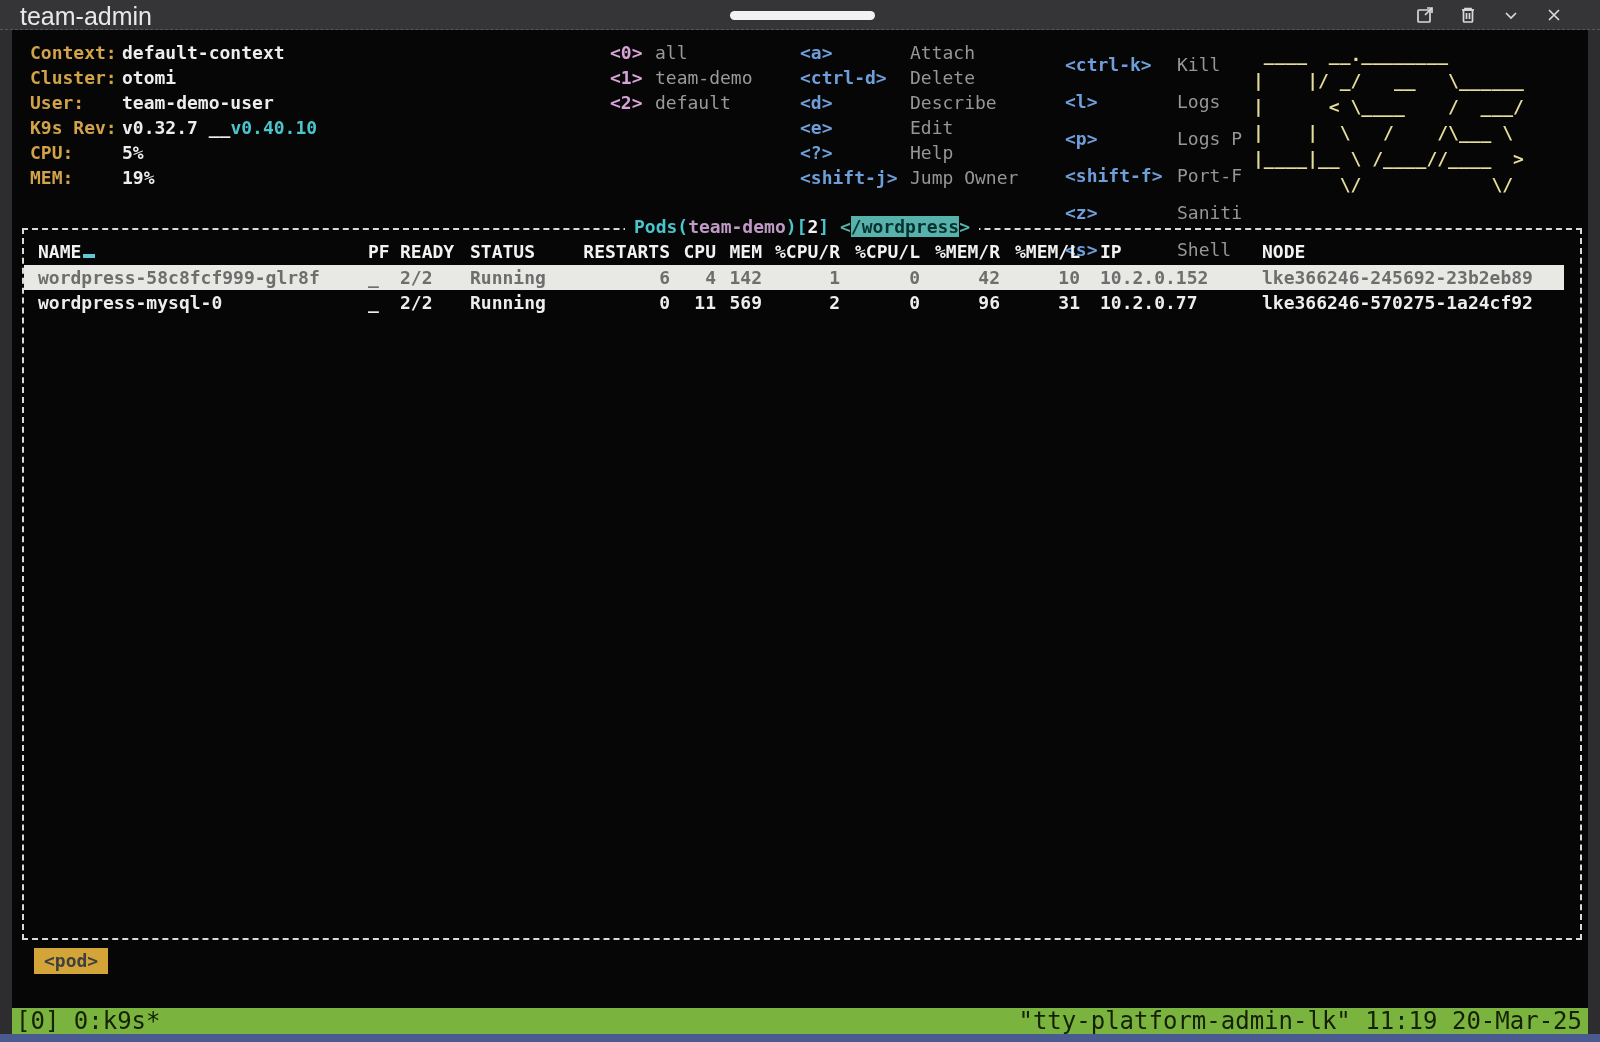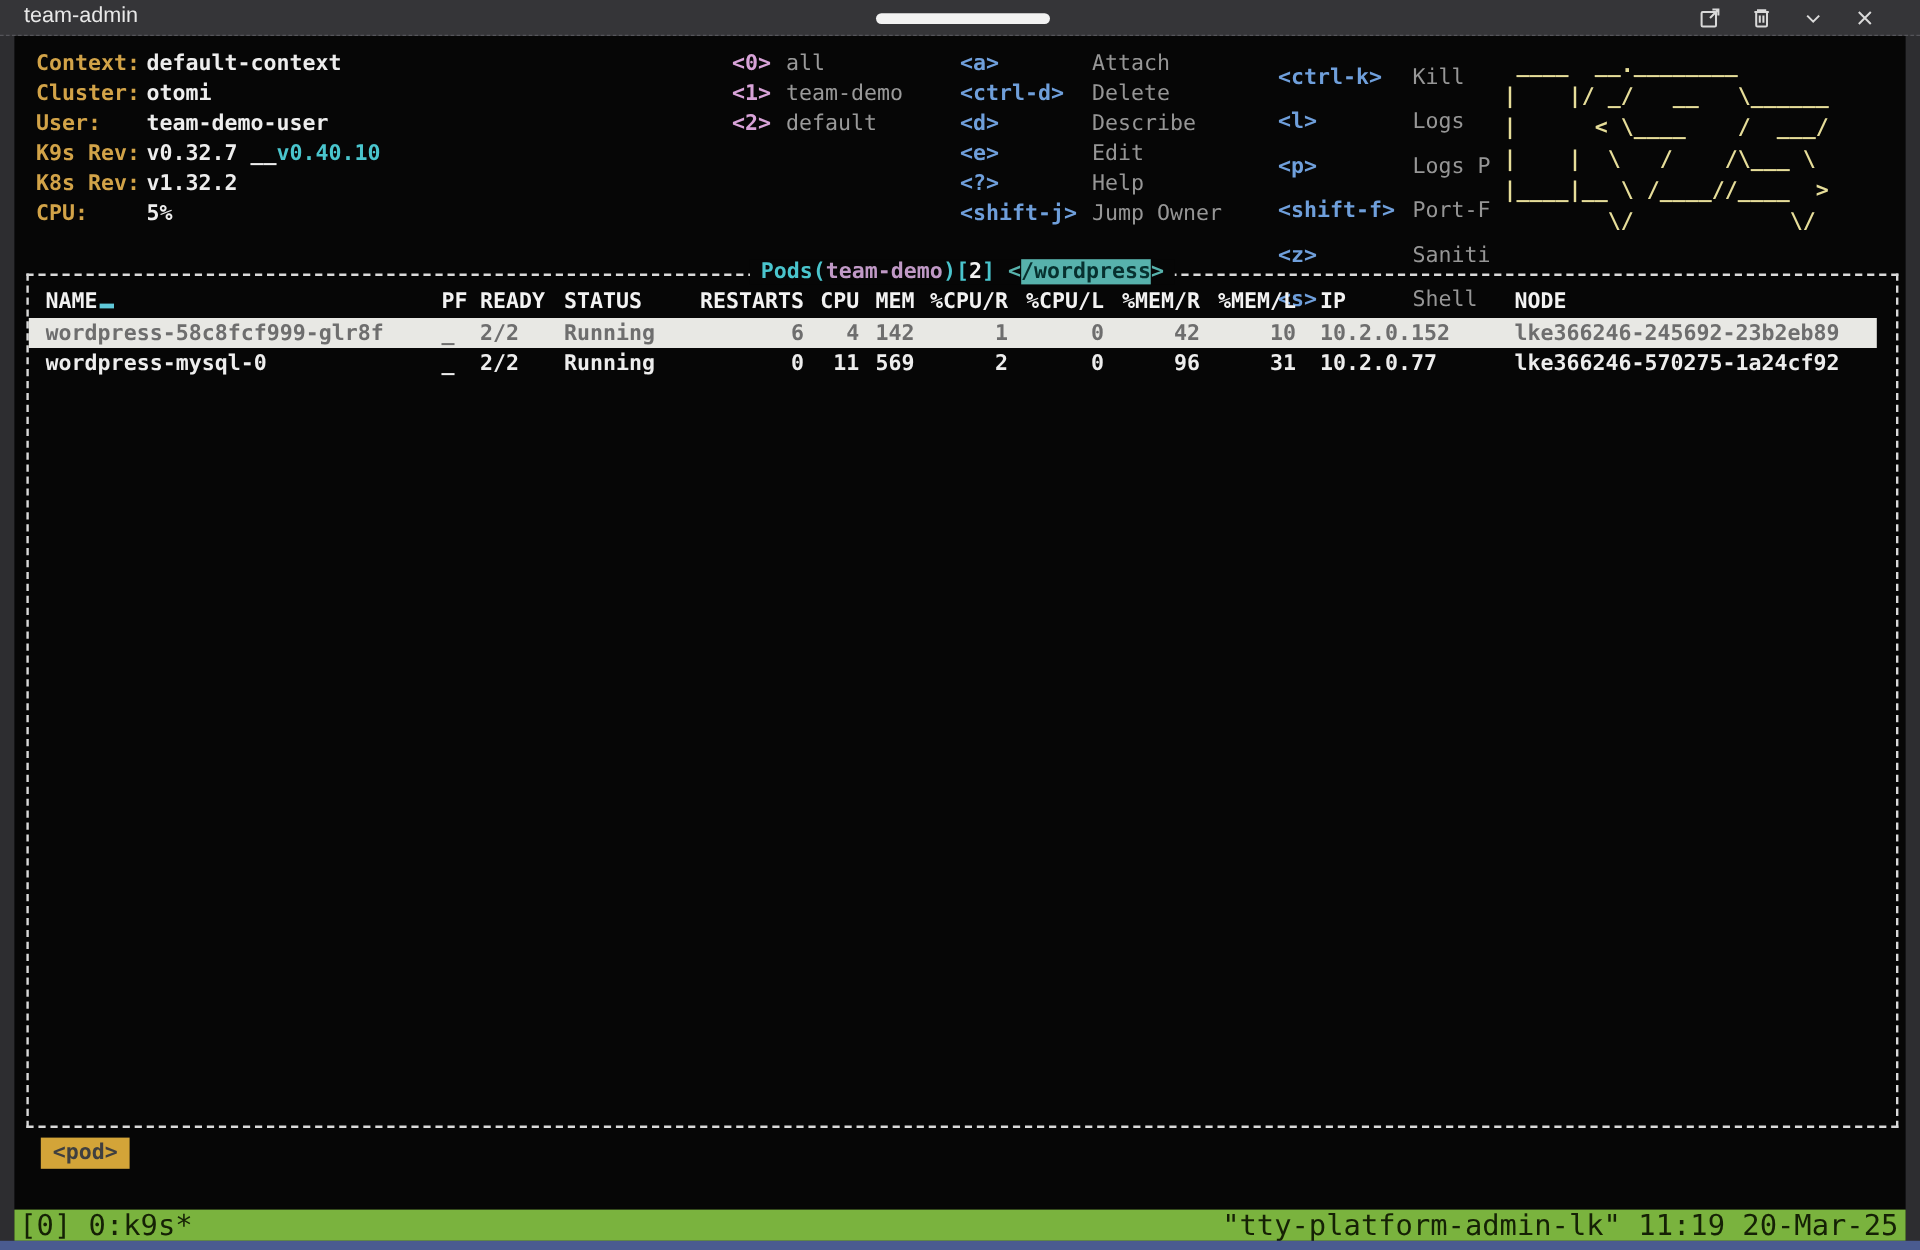"team-admin" .win-title { font-size: 18px -> 25px }
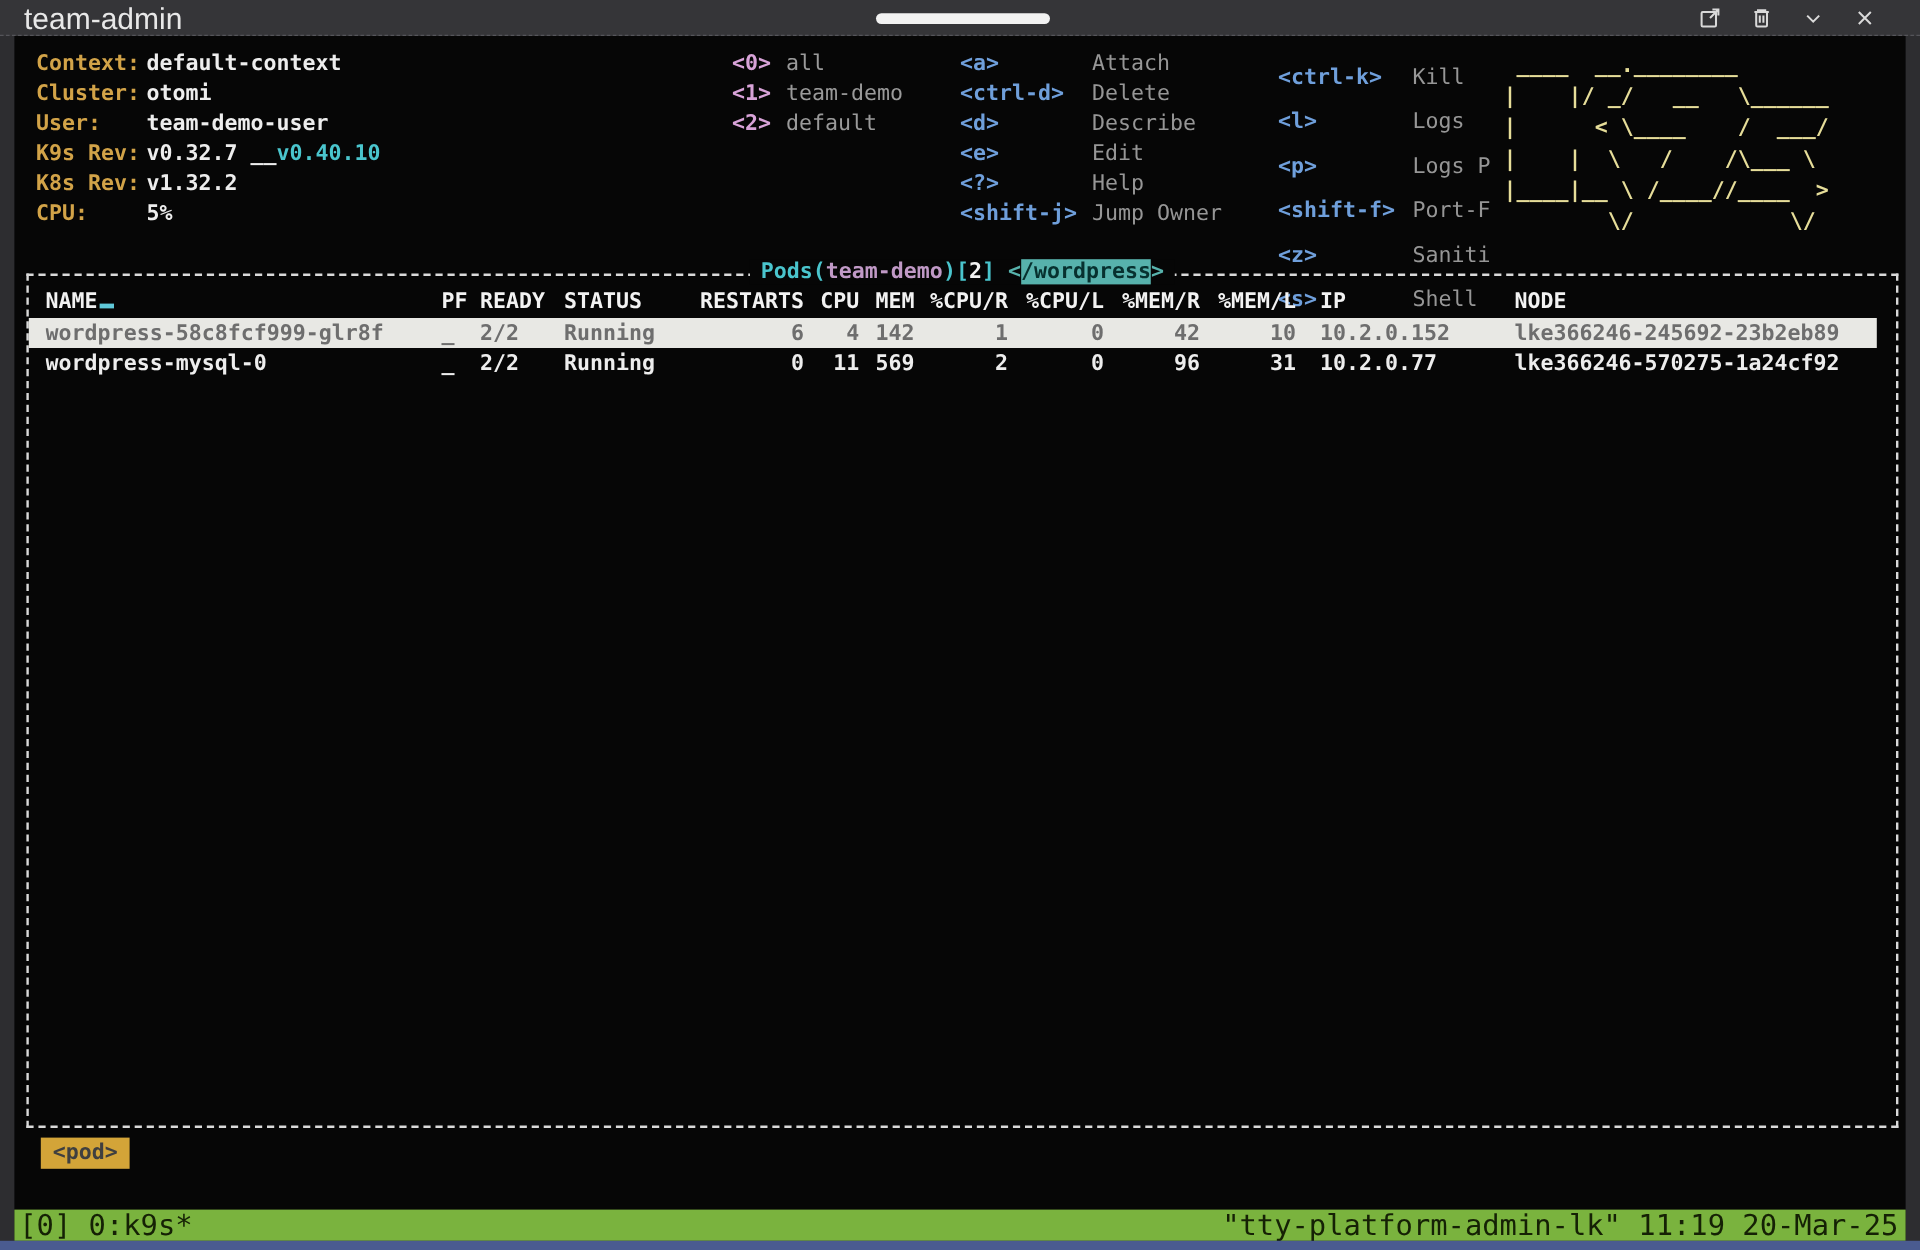"K8s Rev: v1.32.2" div.info-row { html: <div><span>K8s Rev:</span><span>v1.32.2</span></div> -> none }
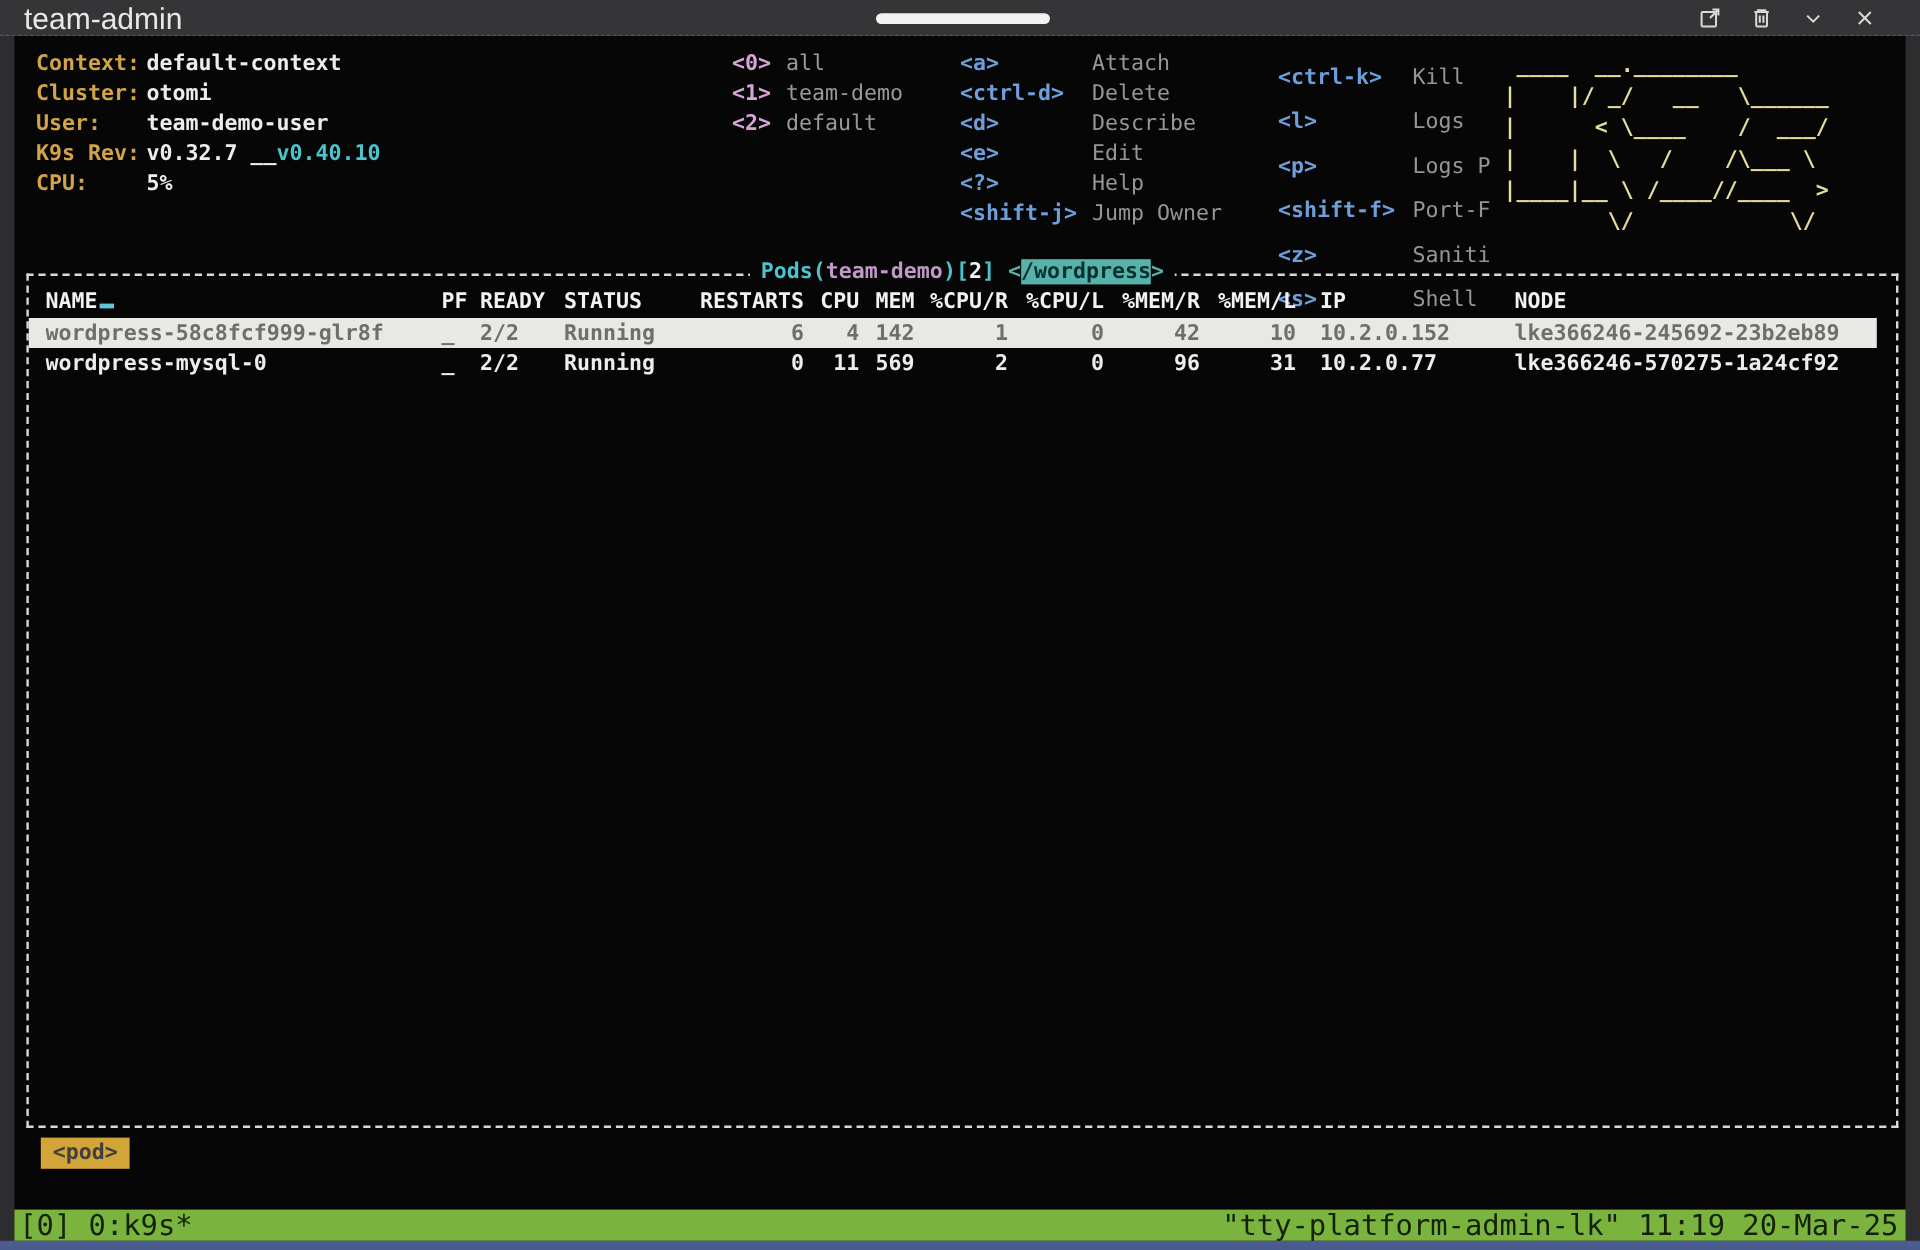"MEM: 19%" div.info-row { html: none -> <div><span>MEM:</span><span>19%</span></div> }
